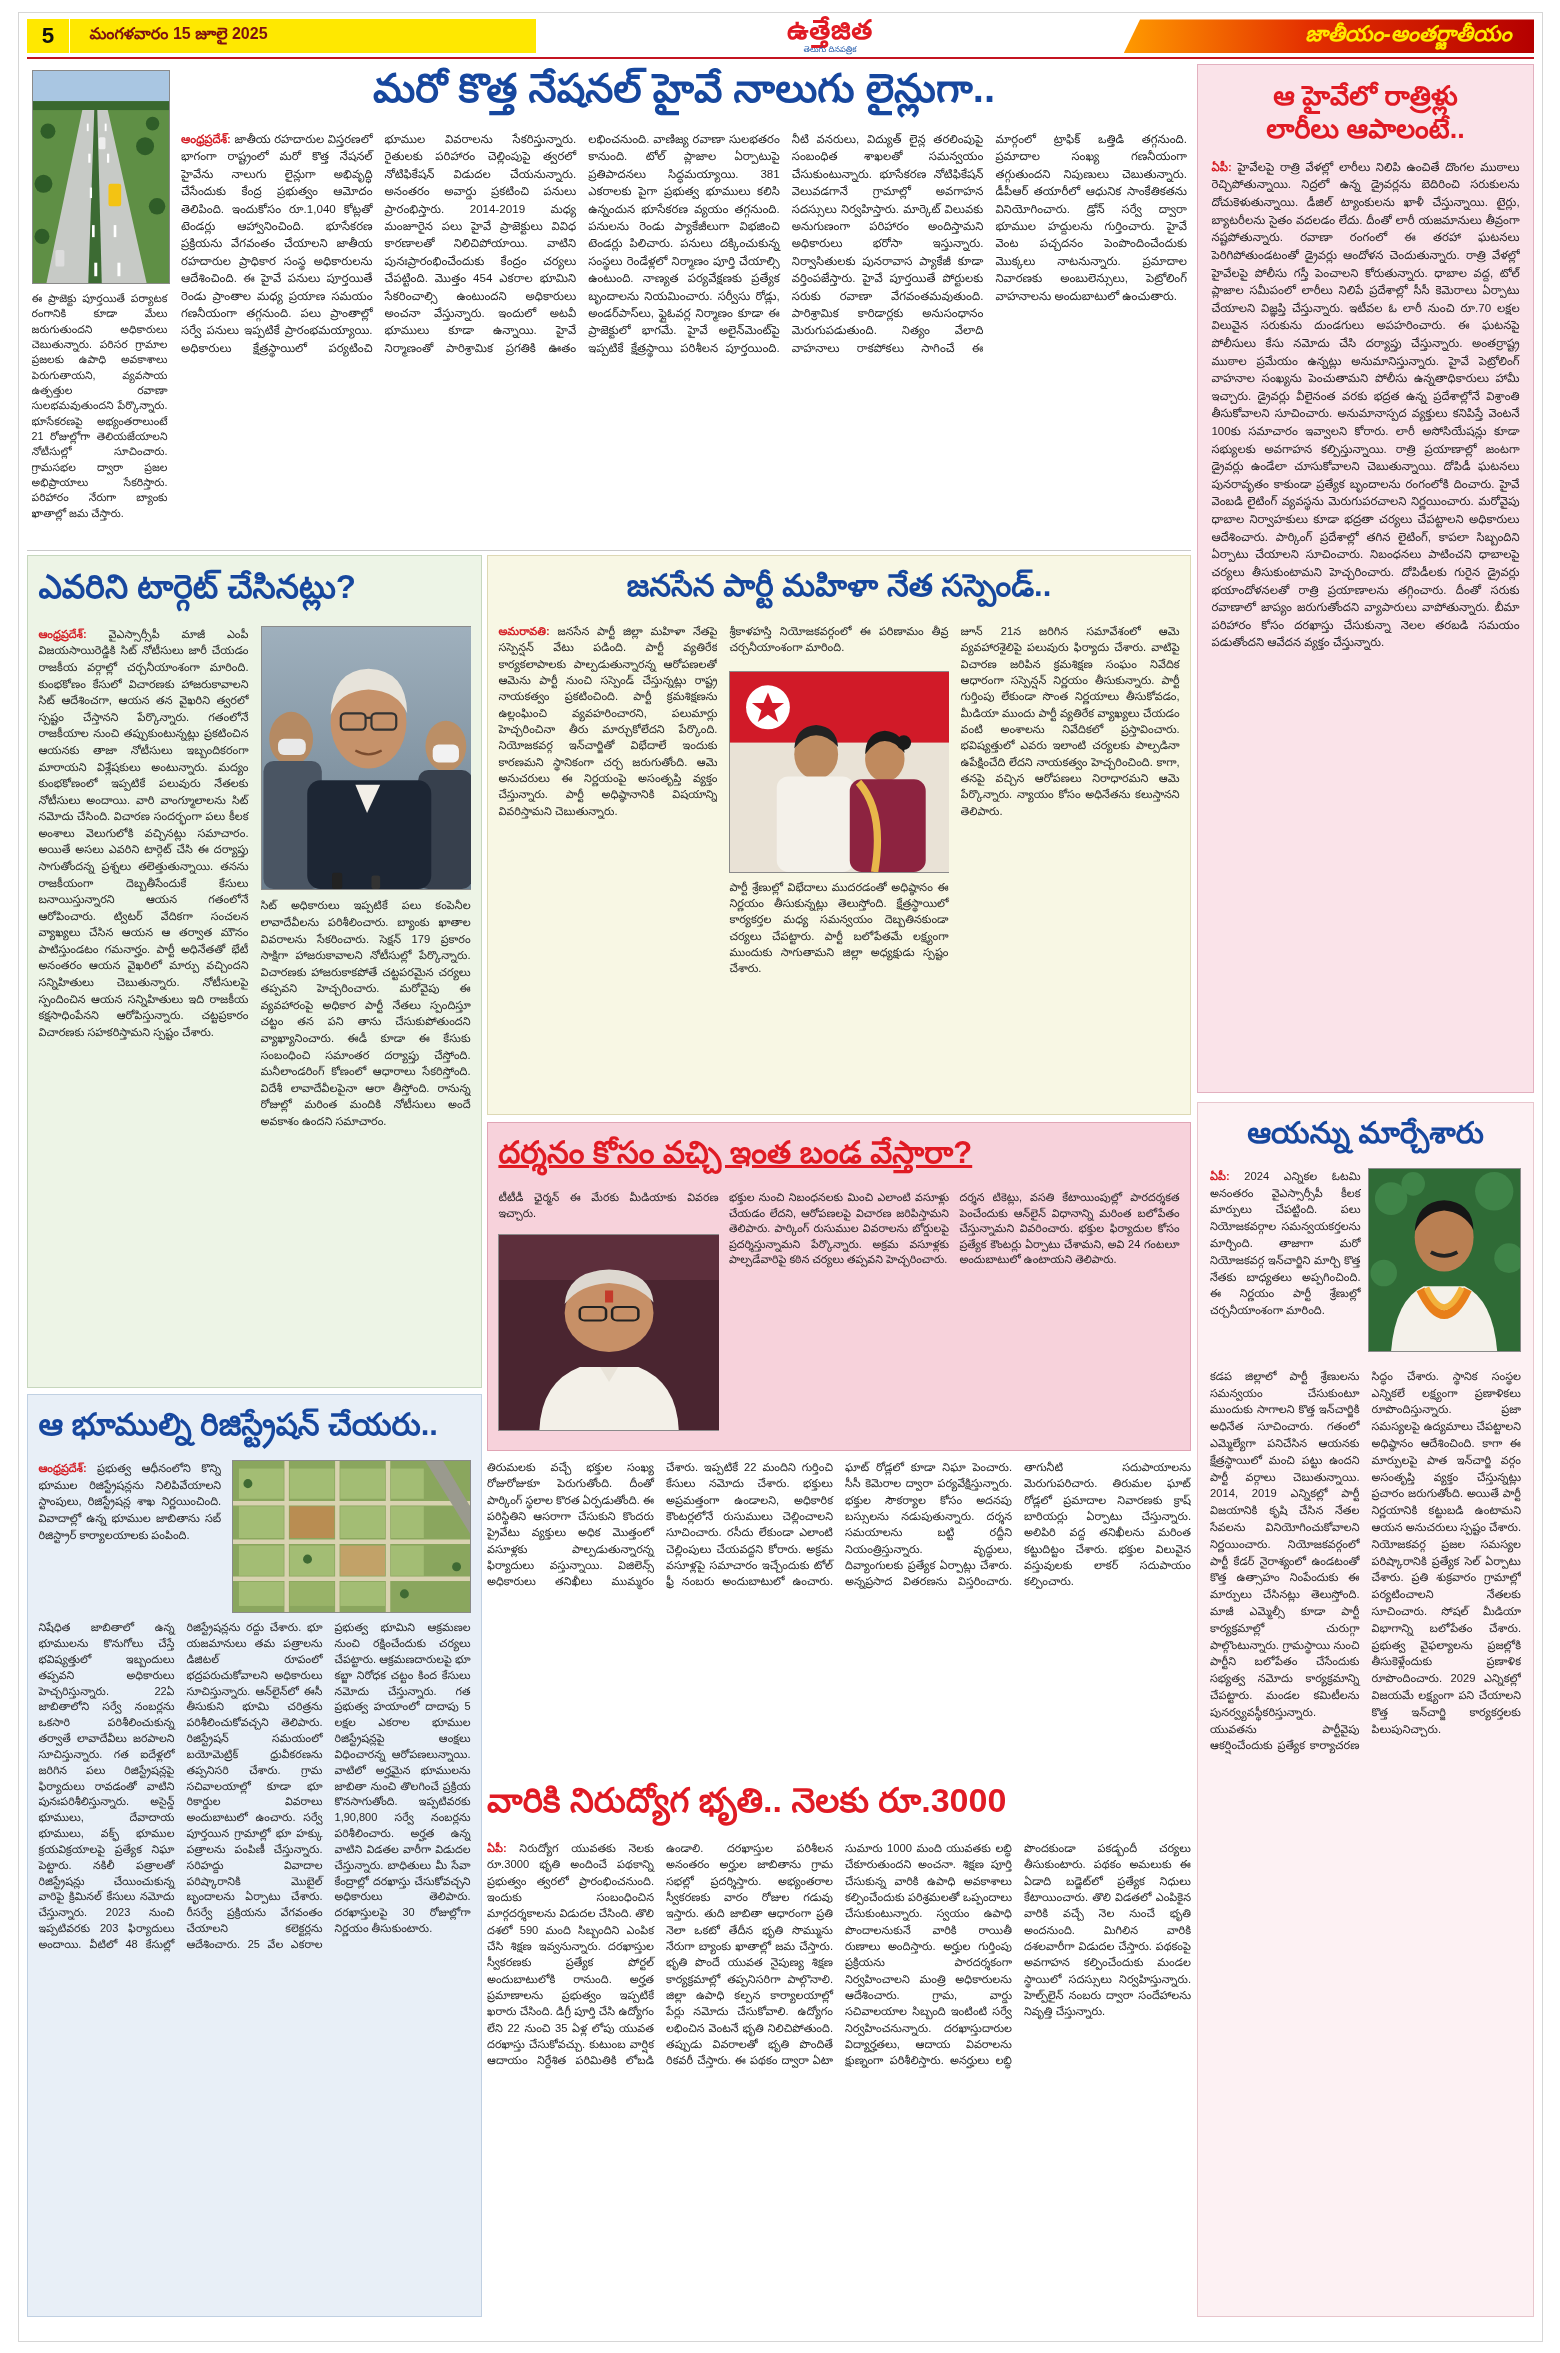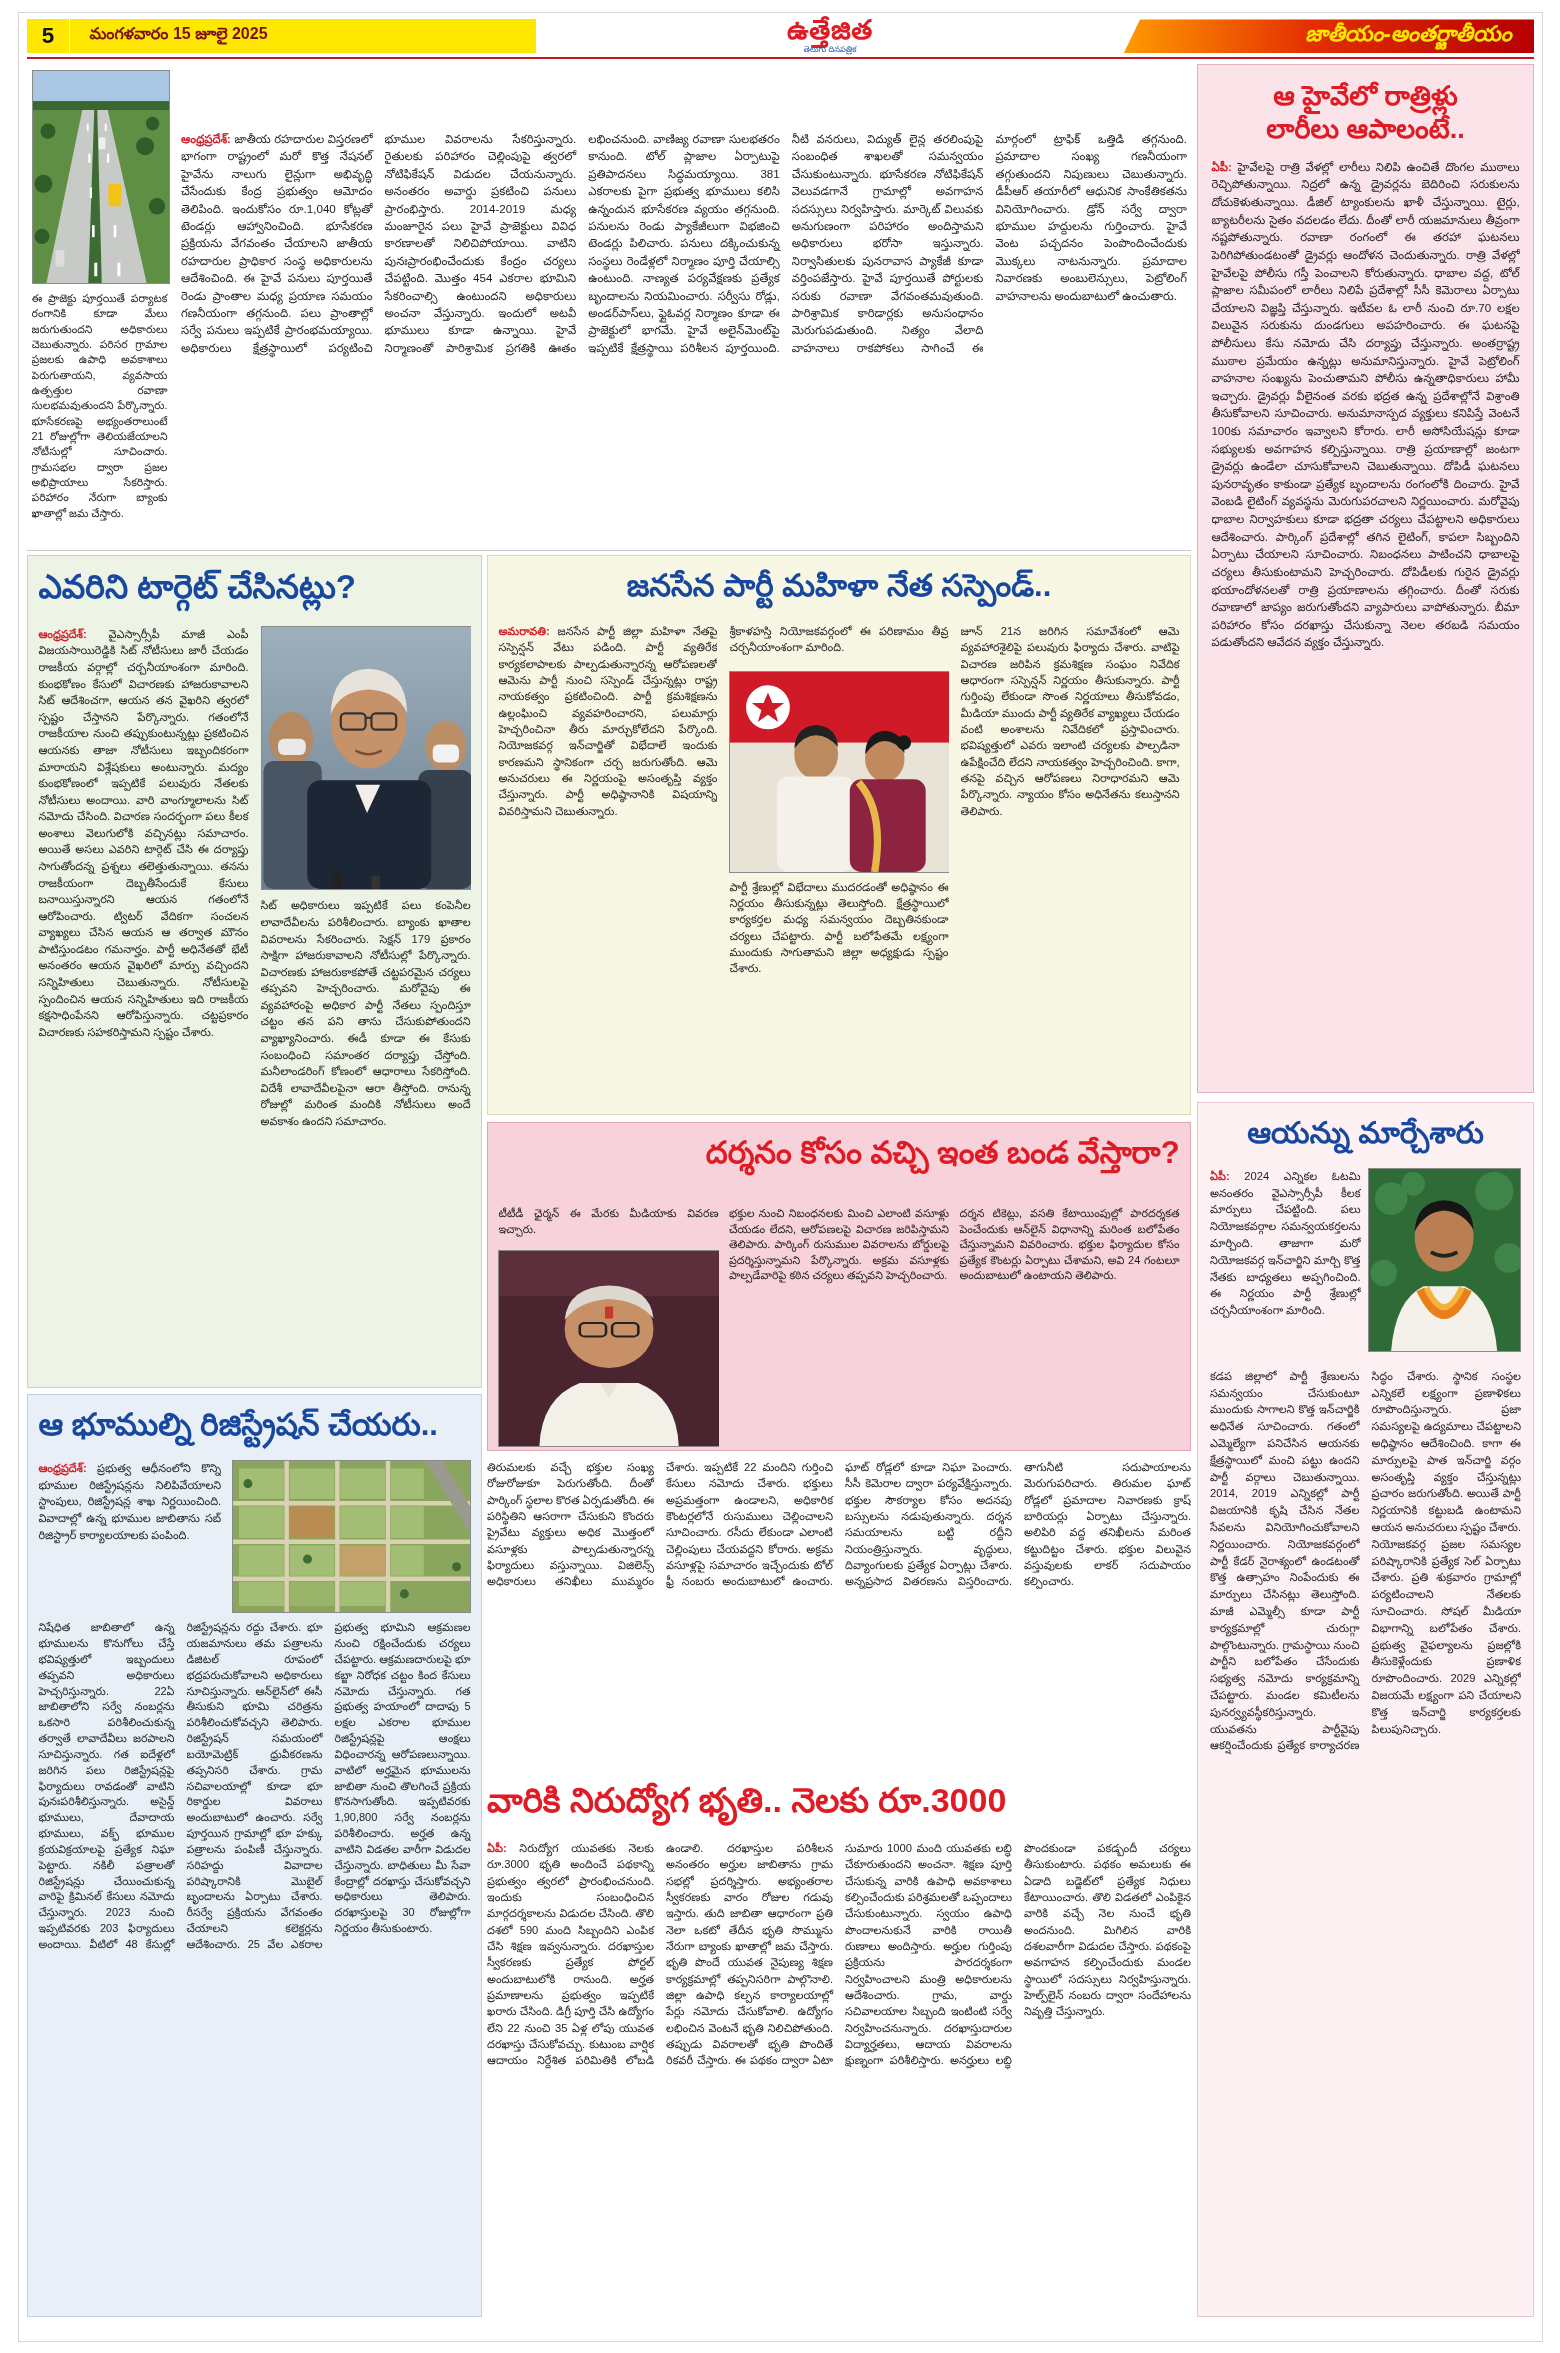"మరో కొత్త నేషనల్ హైవే నాలుగు" h1.blue { html: none -> <h1>మరో కొత్త నేషనల్ హైవే నాలుగు లైన్లుగా..</h1> }
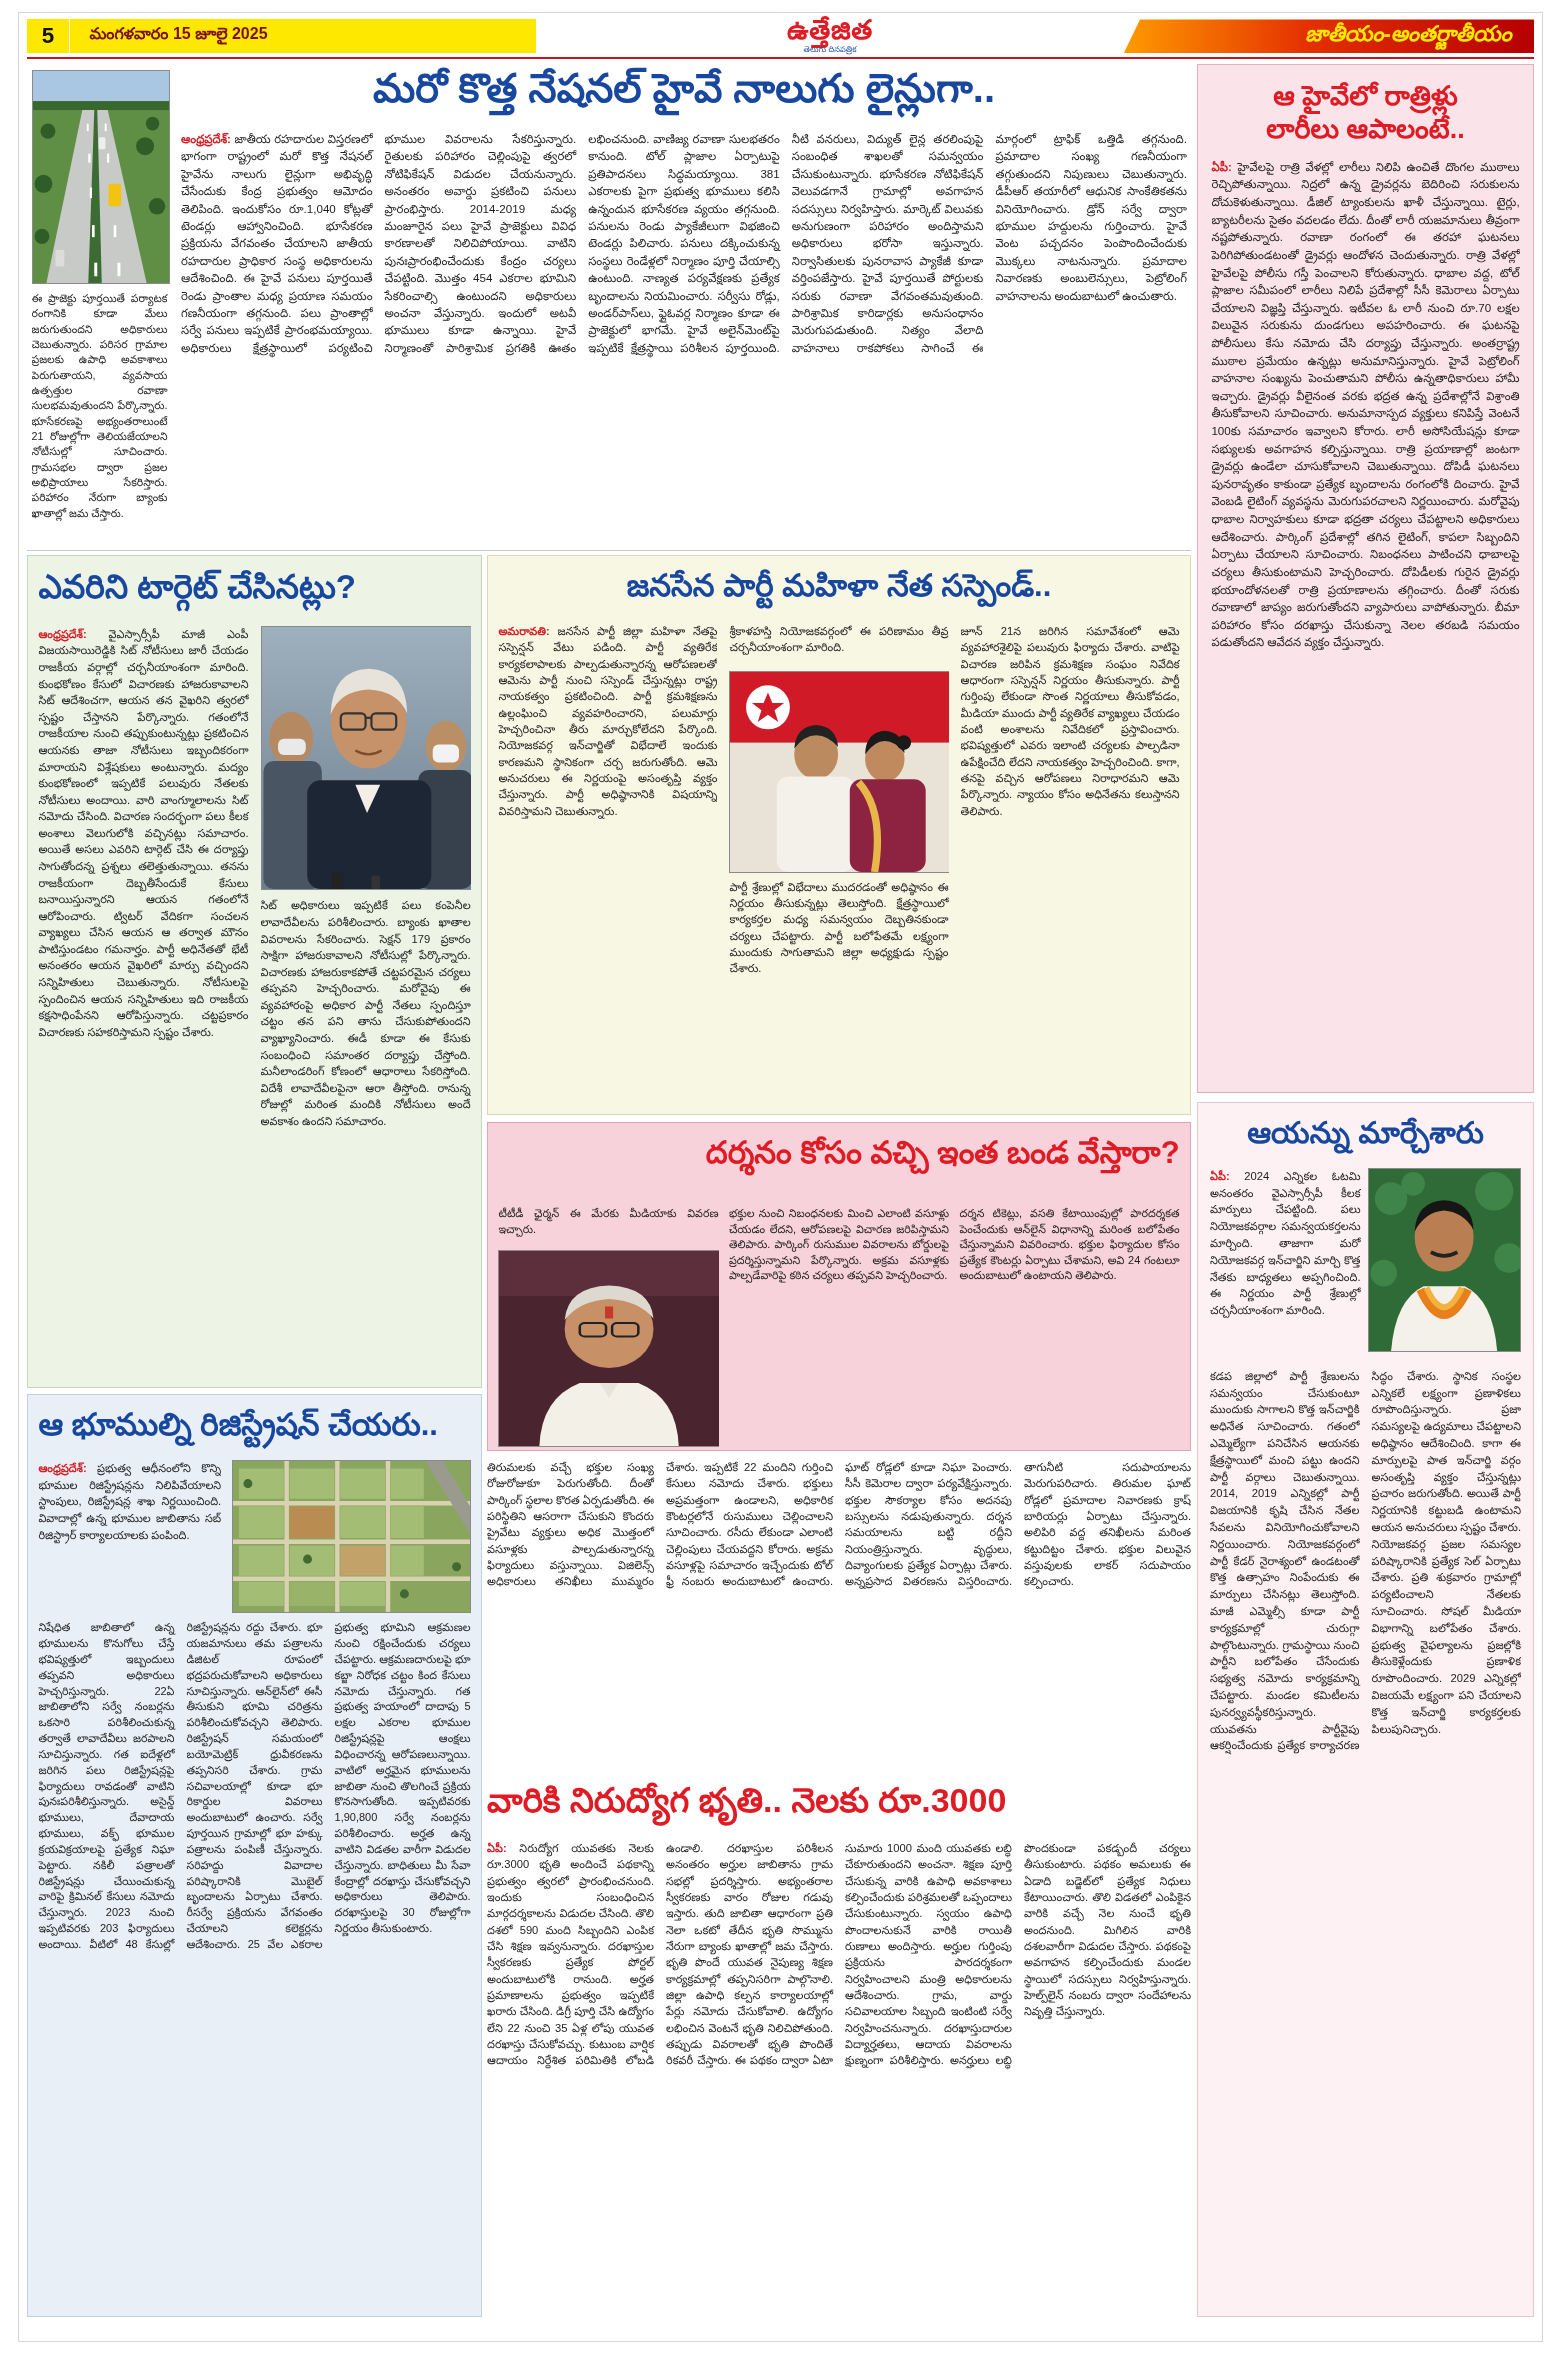"దర్శనం కోసం వచ్చి ఇంత బండ" .art-darshan h2 { margin: 3px 0 28px -> 3px 0 12px; text-align: right -> left; text-decoration: none -> underline }
